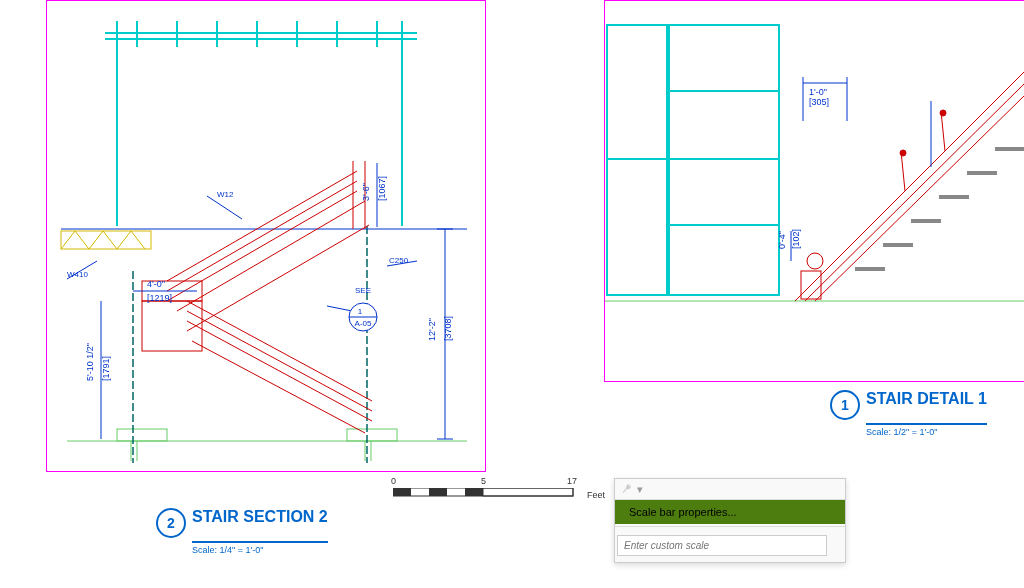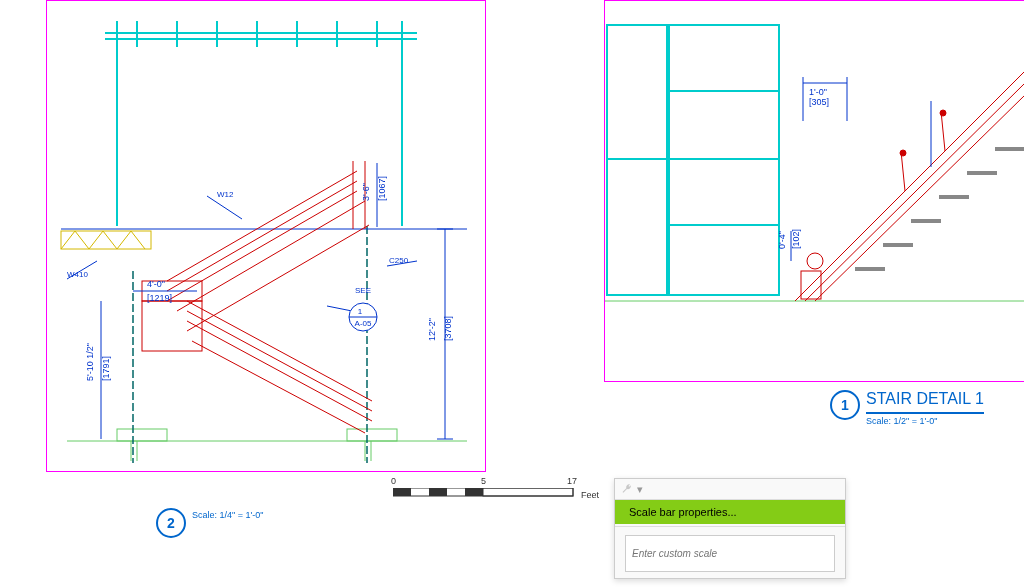"STAIR DETAIL 1" .title-main { font-weight: normal -> bold; padding-bottom: 4px -> 15px }
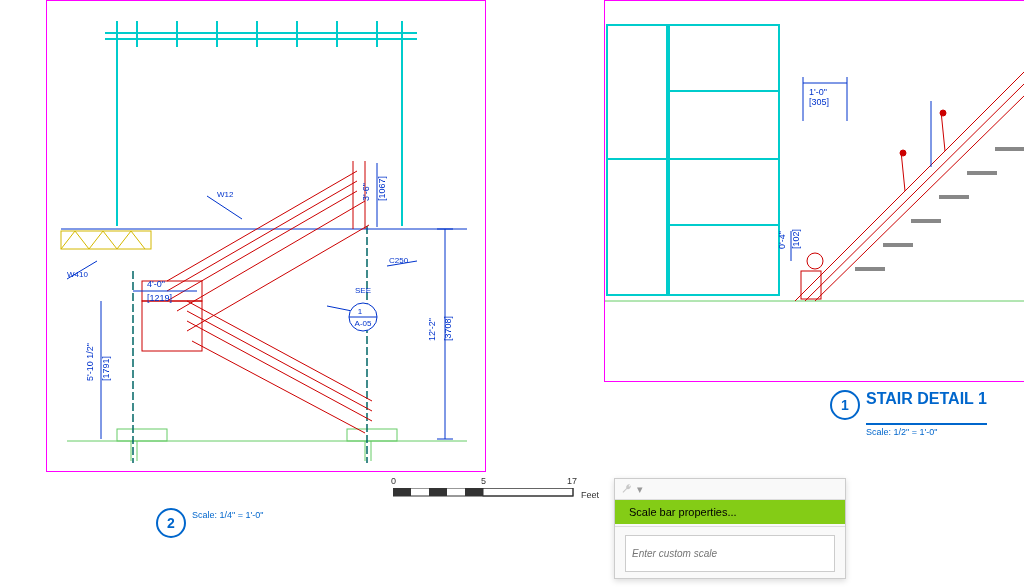"Feet" span { margin-left: none -> 6px }
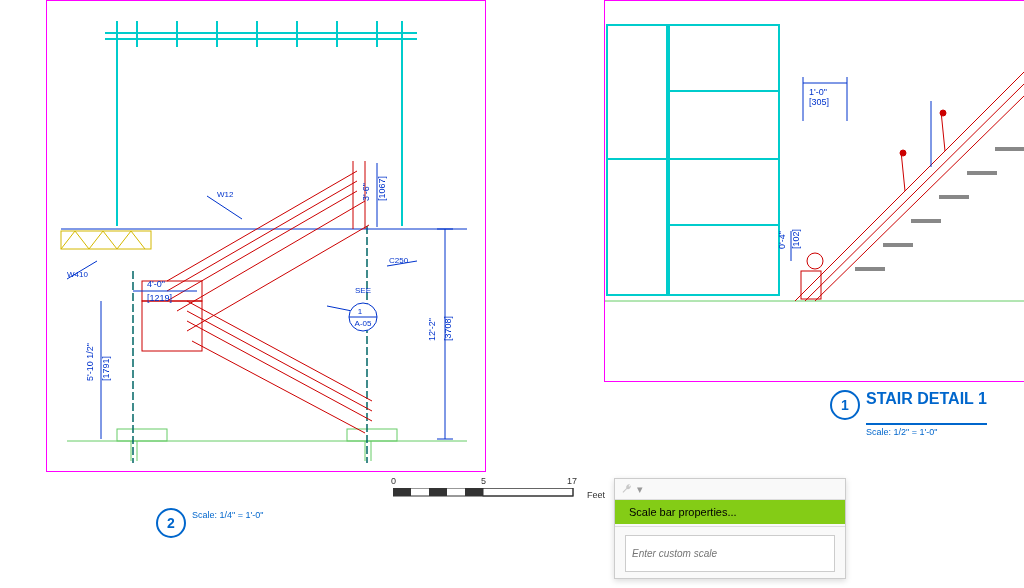"STAIR SECTION 2" div.title-main { html: none -> <div>STAIR SECTION 2</div> }
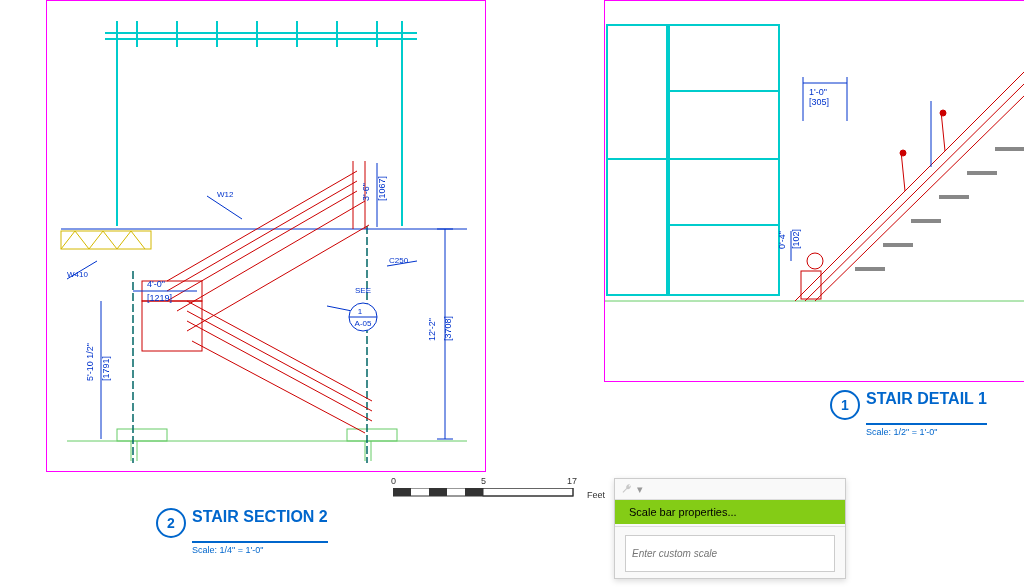"Scale bar properties..." .ctx-item.sel { background: #84cc16 -> #4d7c0f }
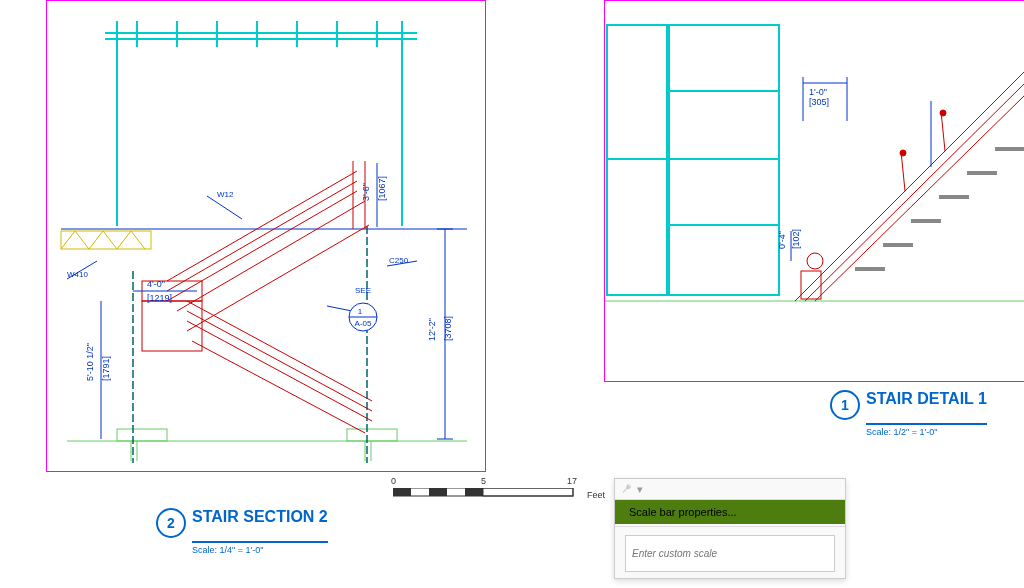"Enter custom scale" .ctx-input { margin: 6px 10px -> 6px 2px; padding: 12px 6px -> 4px 6px }
